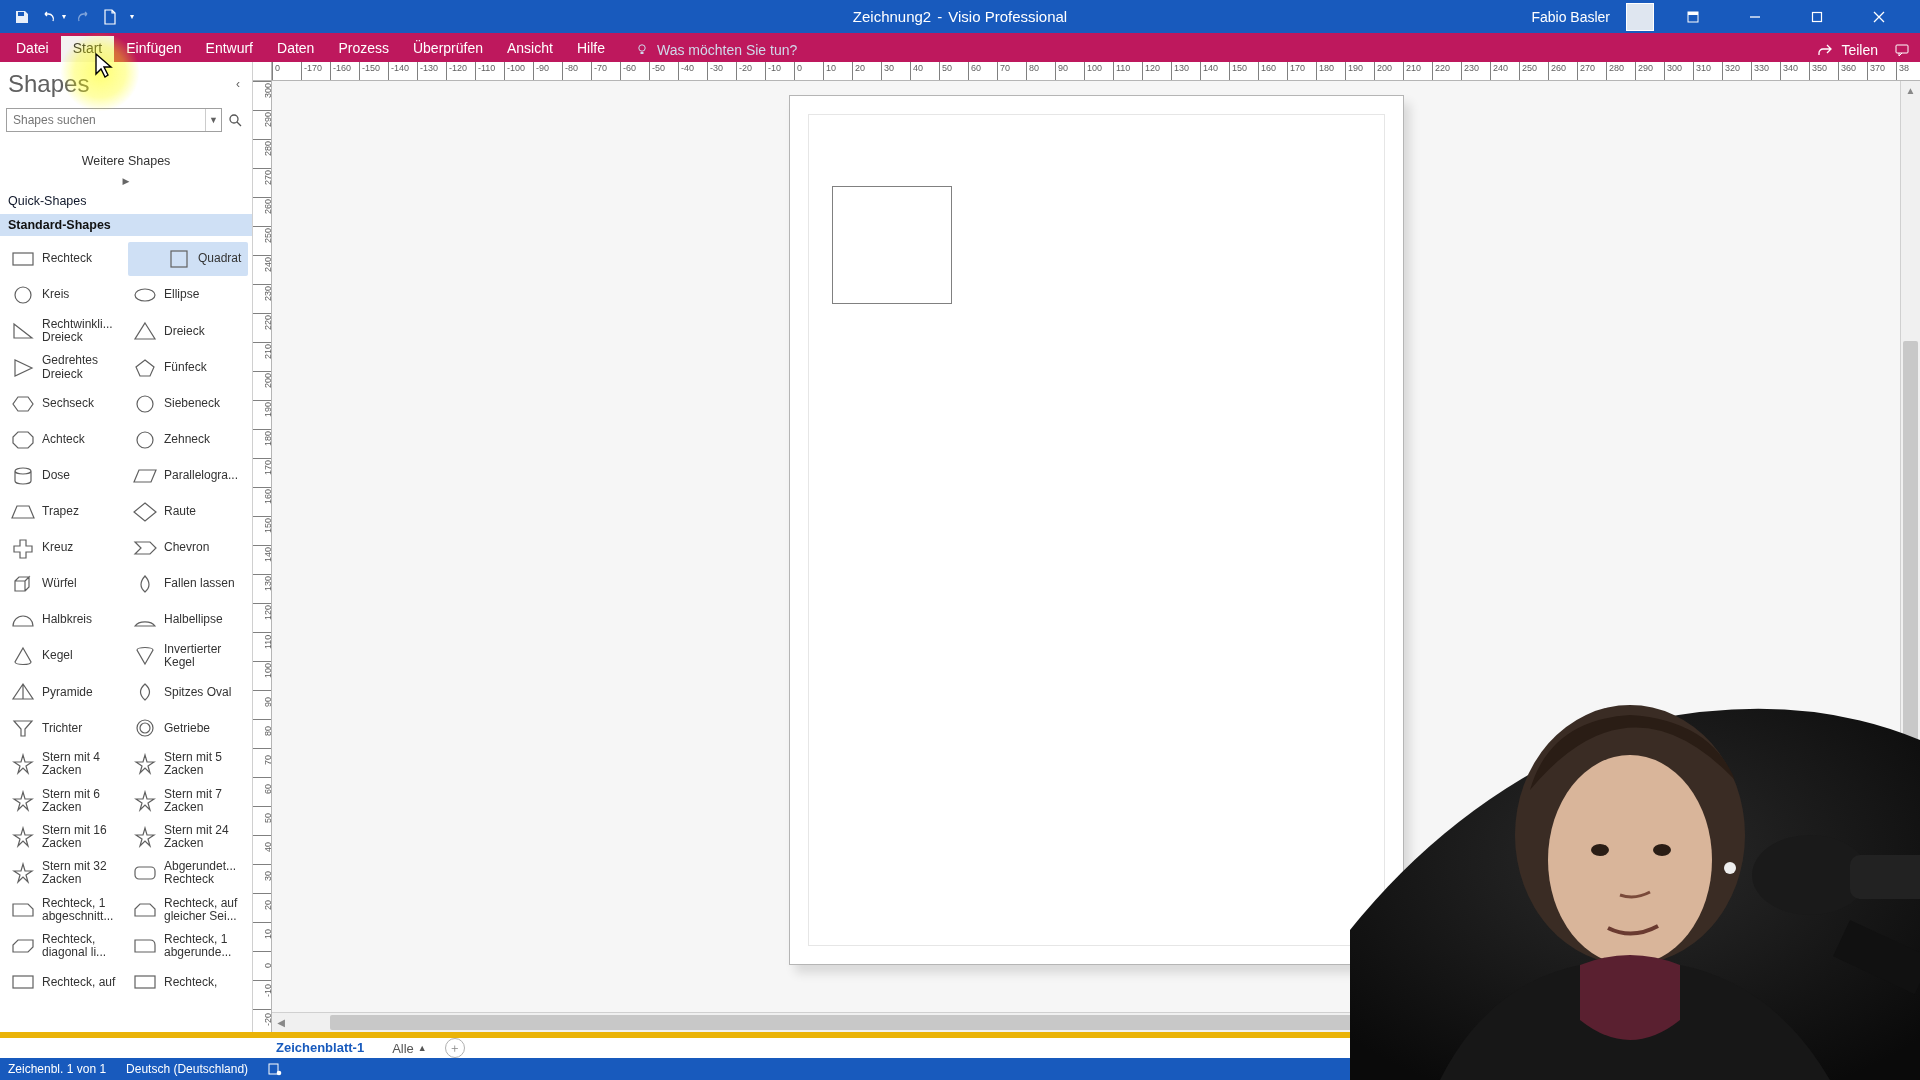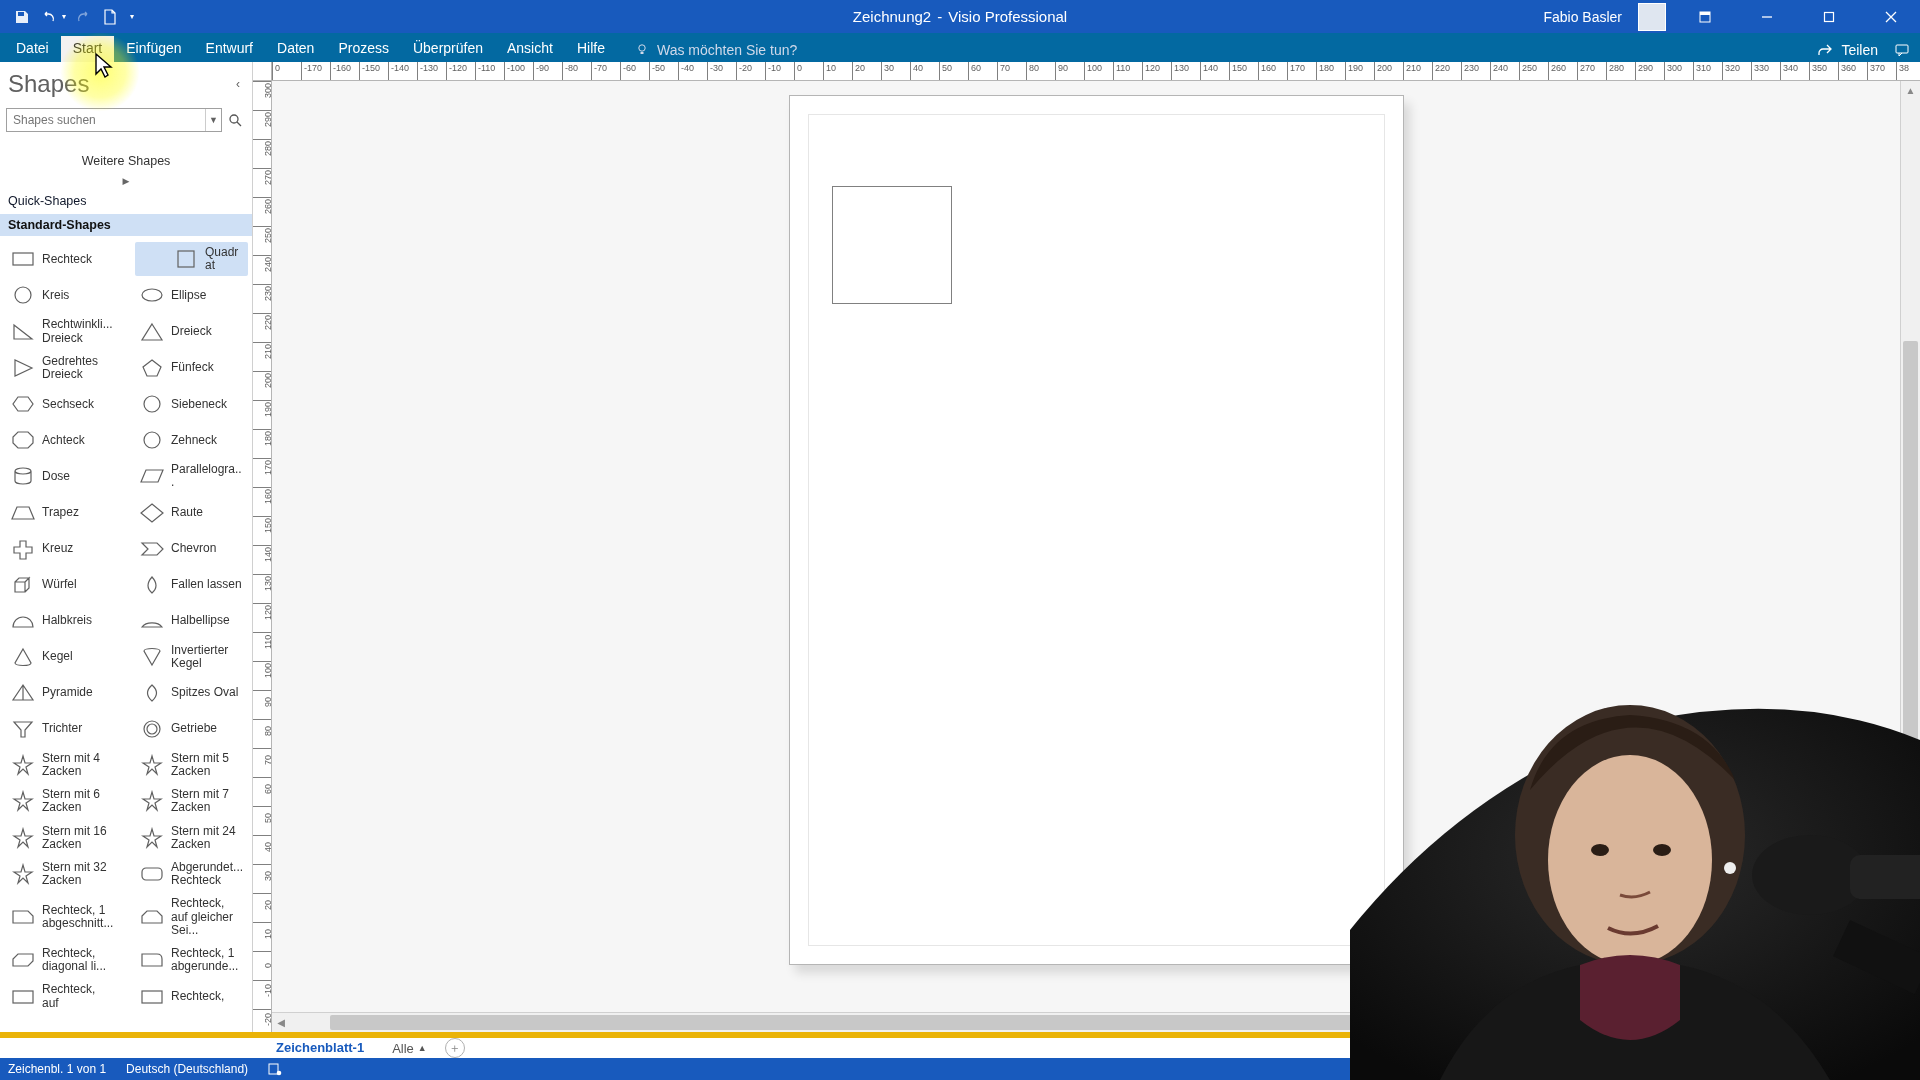"Fabio Basler" .title-right { padding-right: 6px -> 18px }
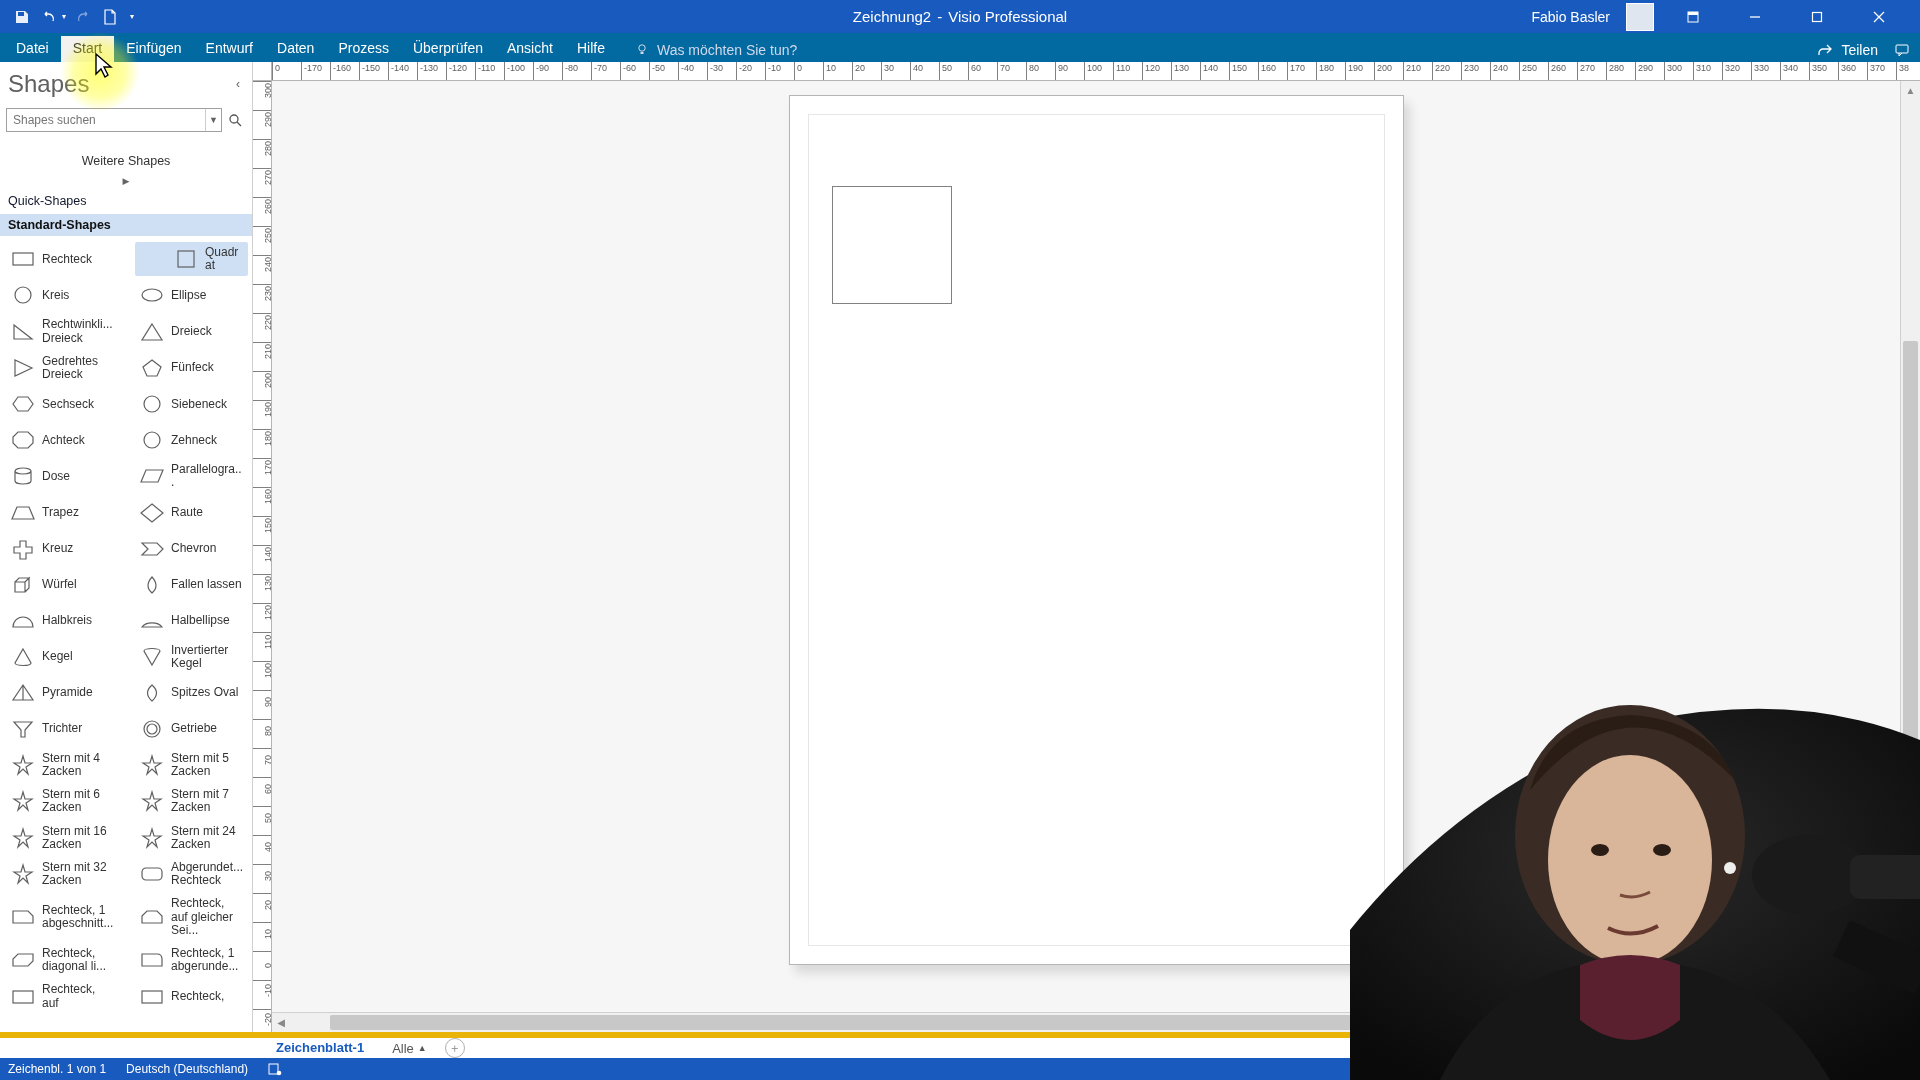"Datei" .ribbon { background: #0369a1 -> #be185d }
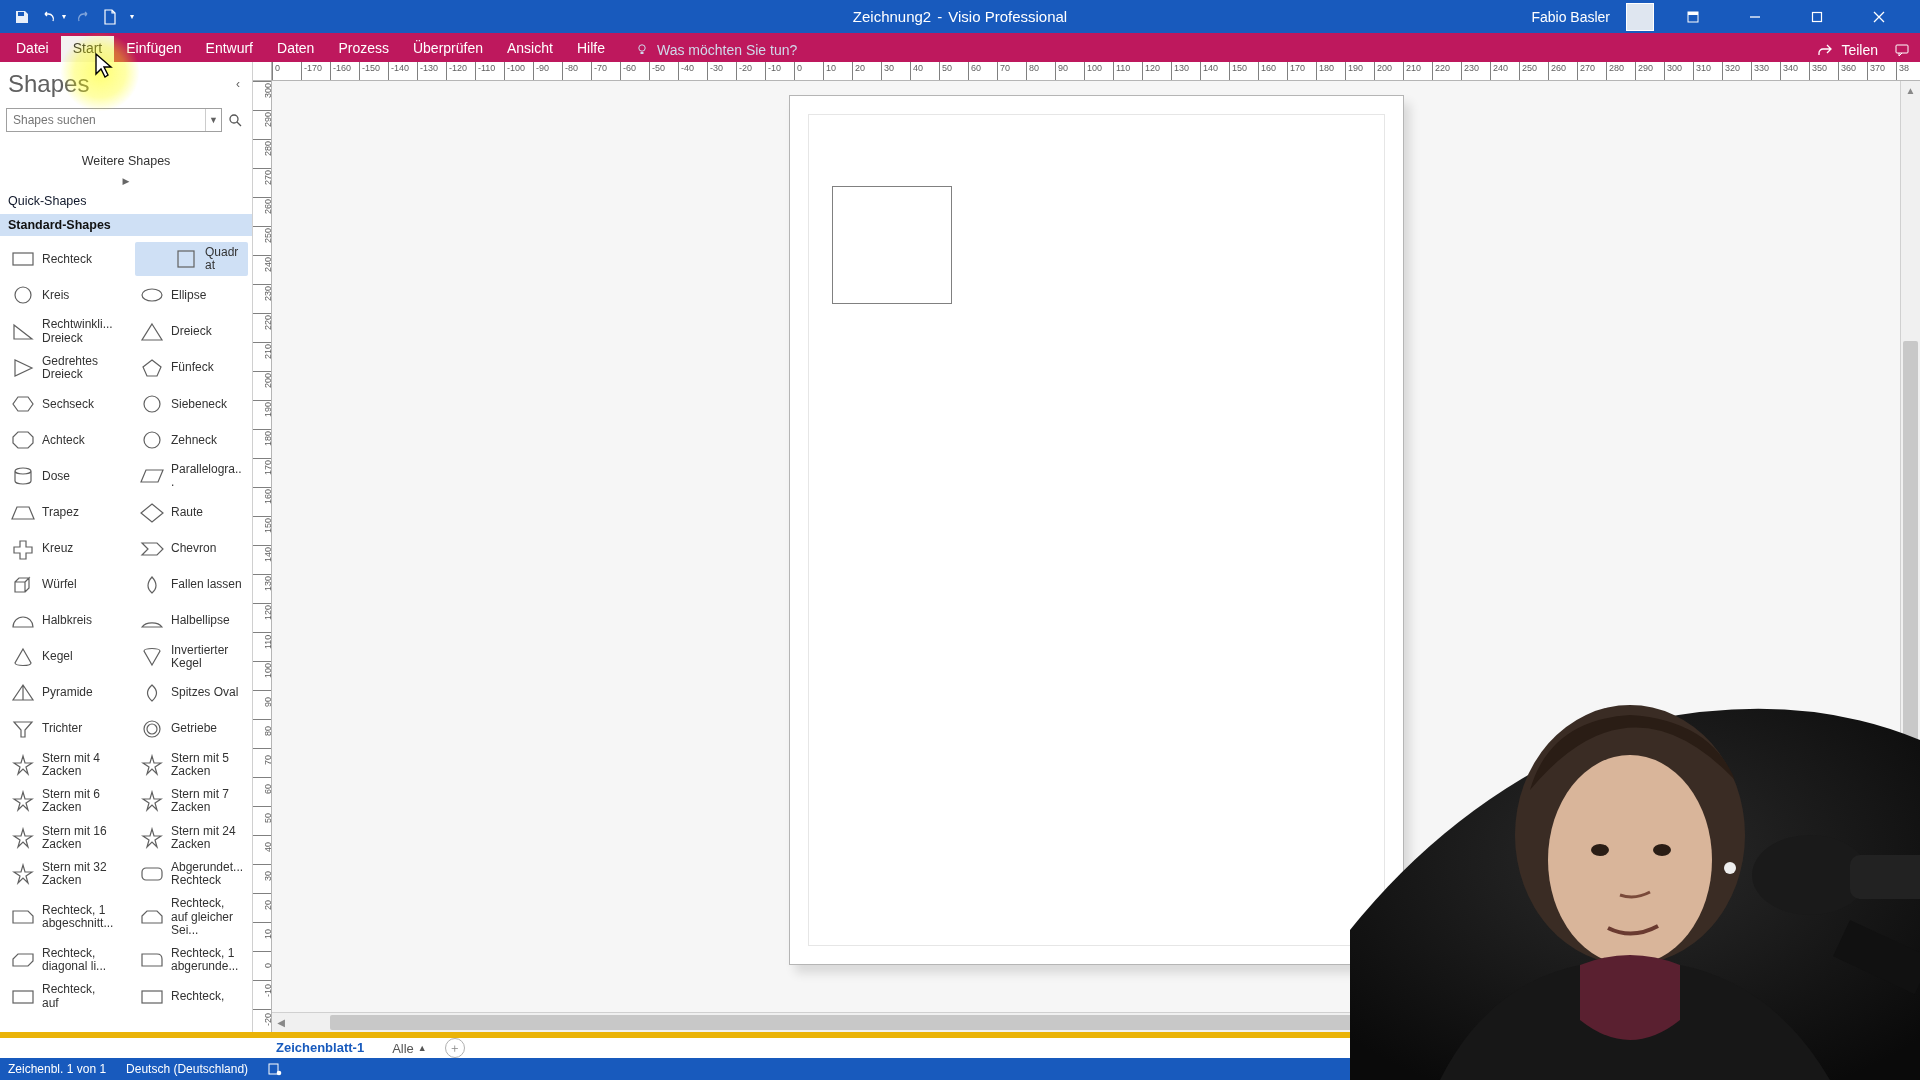"Rechteck" .shape-grid { gap: 2px 16px -> 2px 2px }
